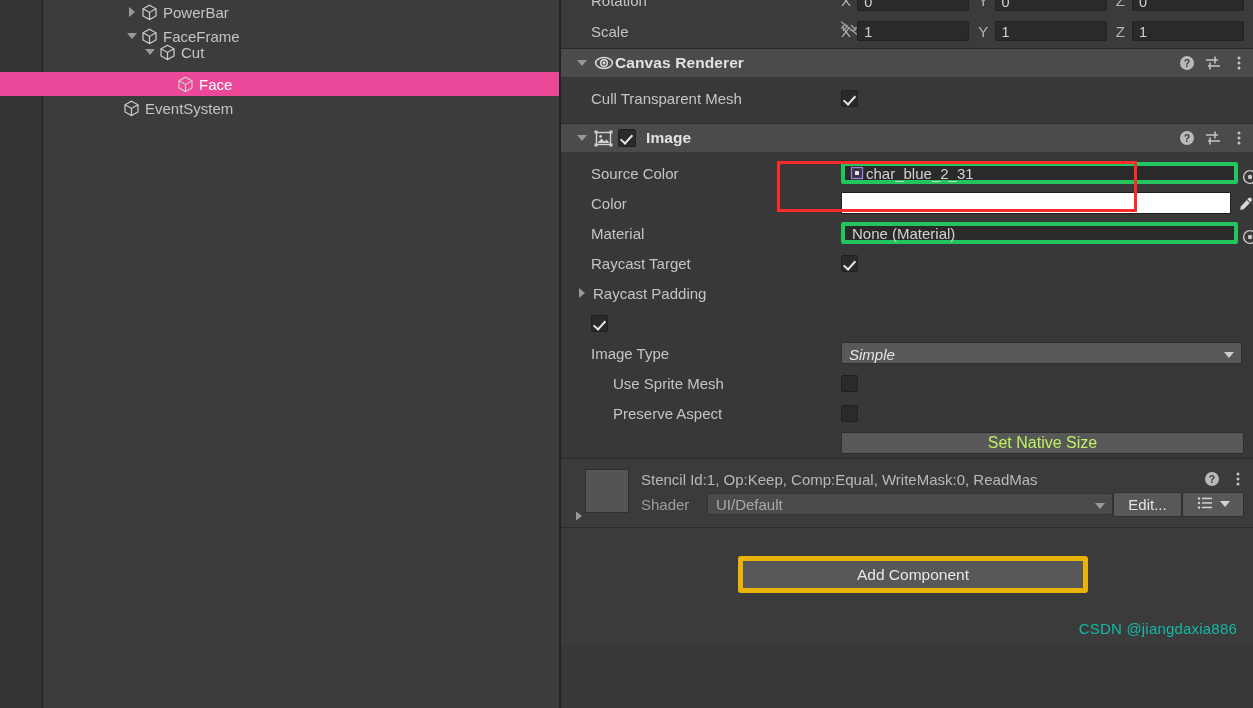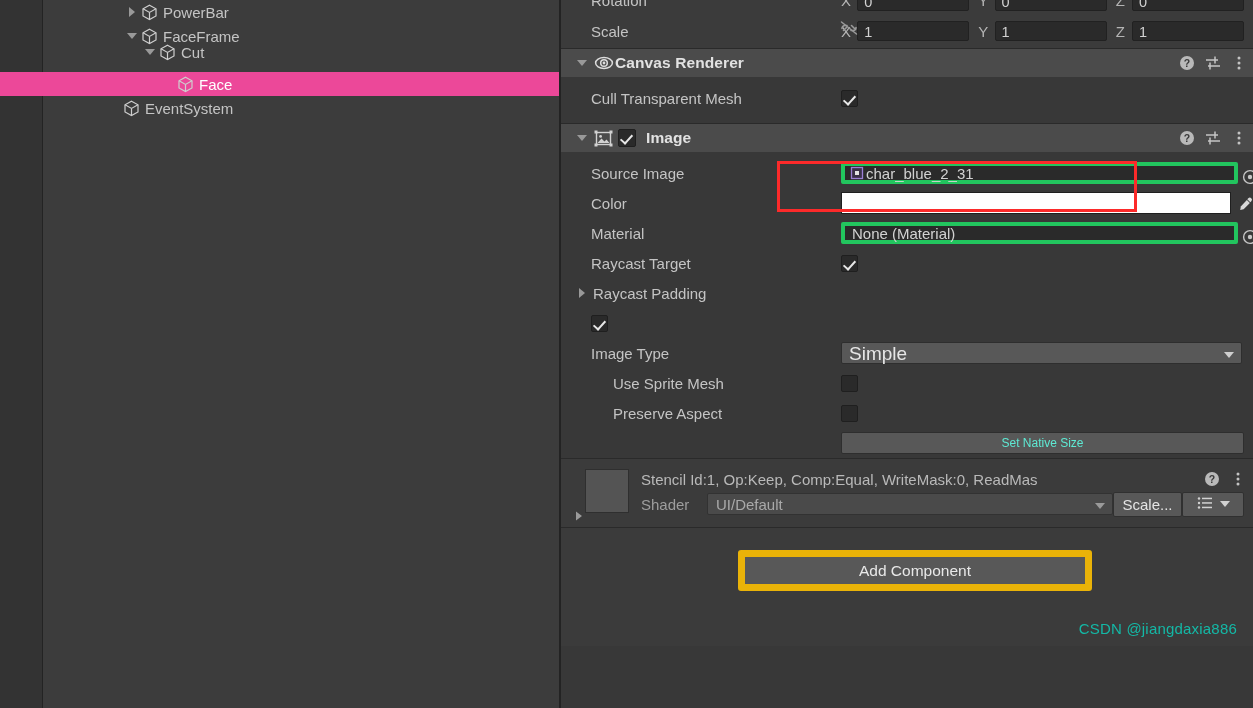"Source Image" span.prop-label { text: Image -> Color }
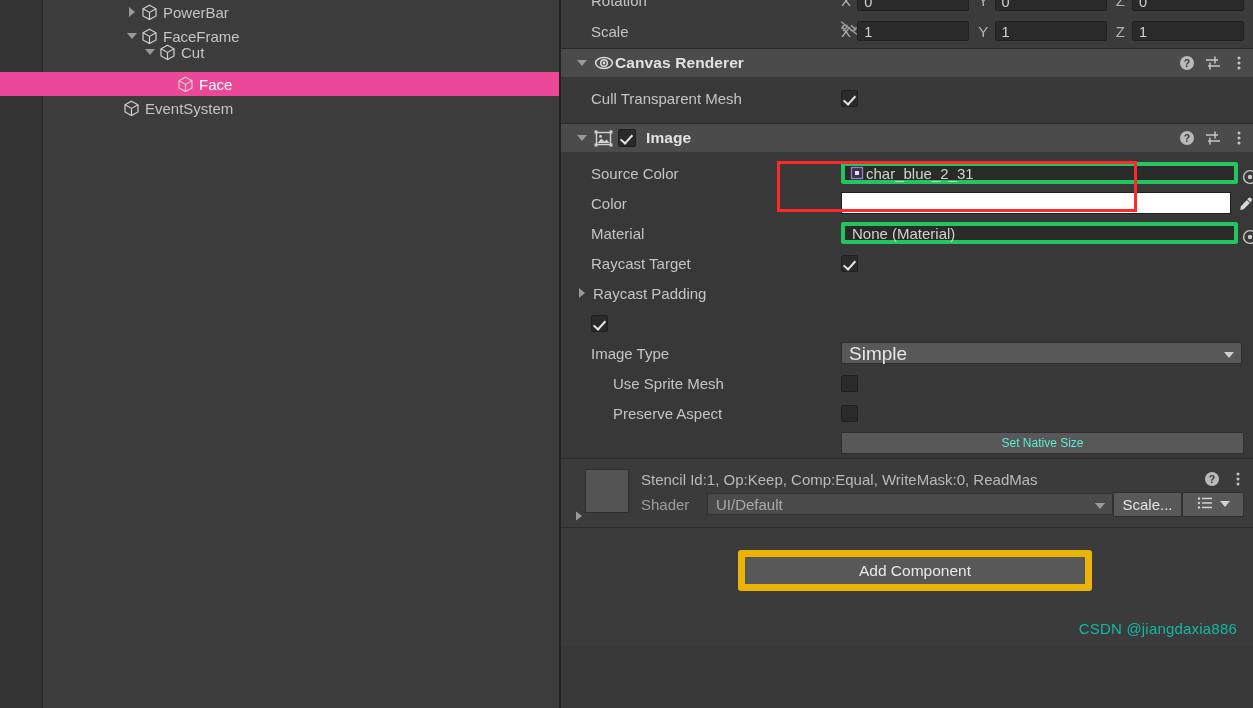"Simple" .dropdown { align-items: flex-start -> flex-end; font-size: 19px -> 15px; font-style: none -> italic }
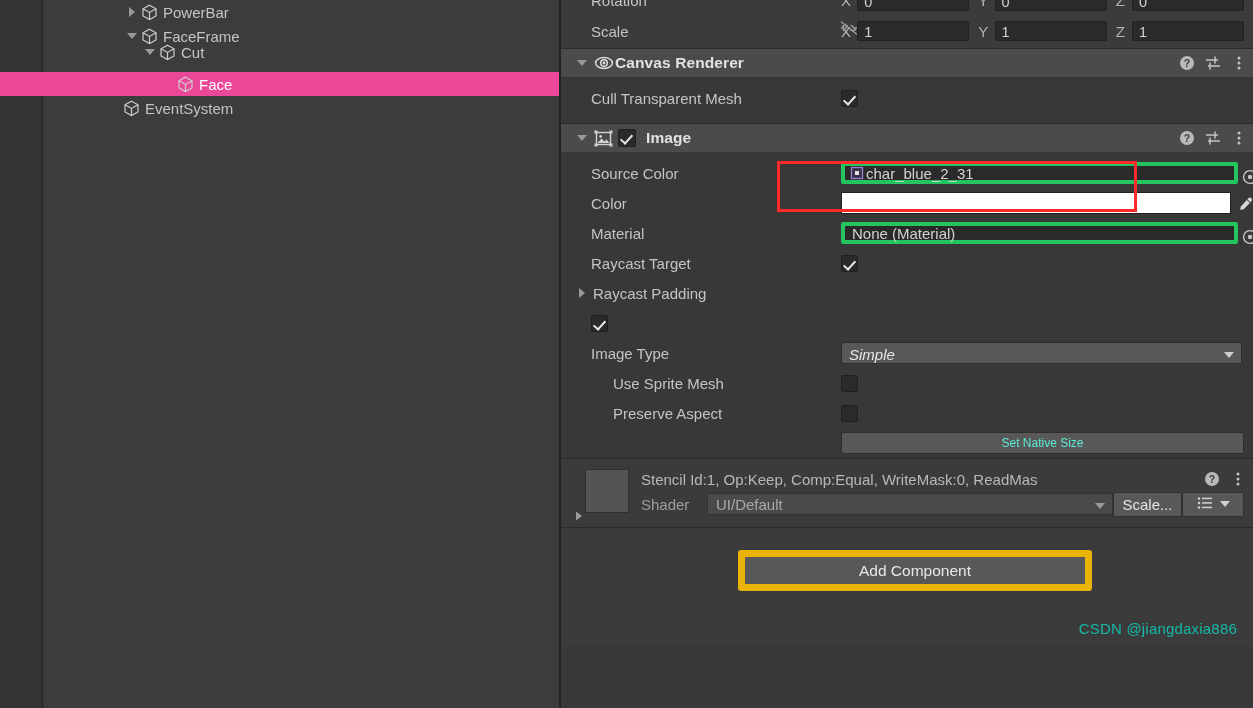"Set Native Size" .btn { color: #5eead4 -> #bef264; font-size: 12px -> 16px }
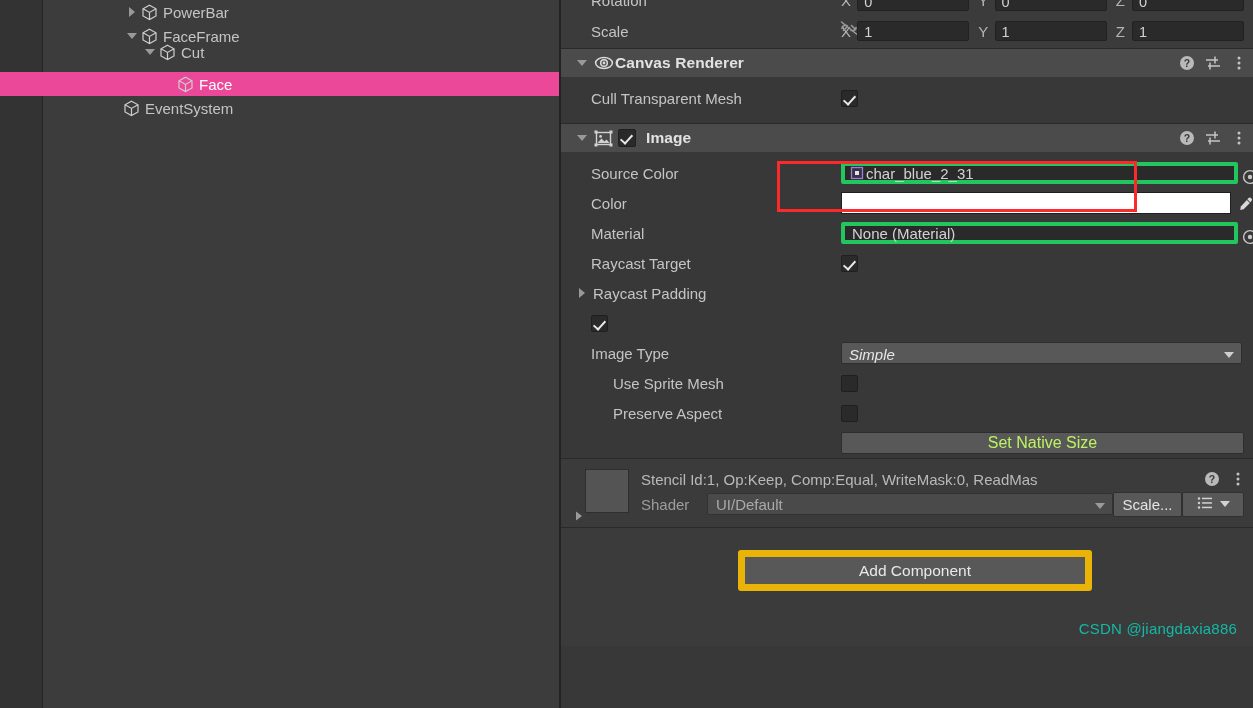"Scale..." span.edit-btn { text: Scale -> Edit }
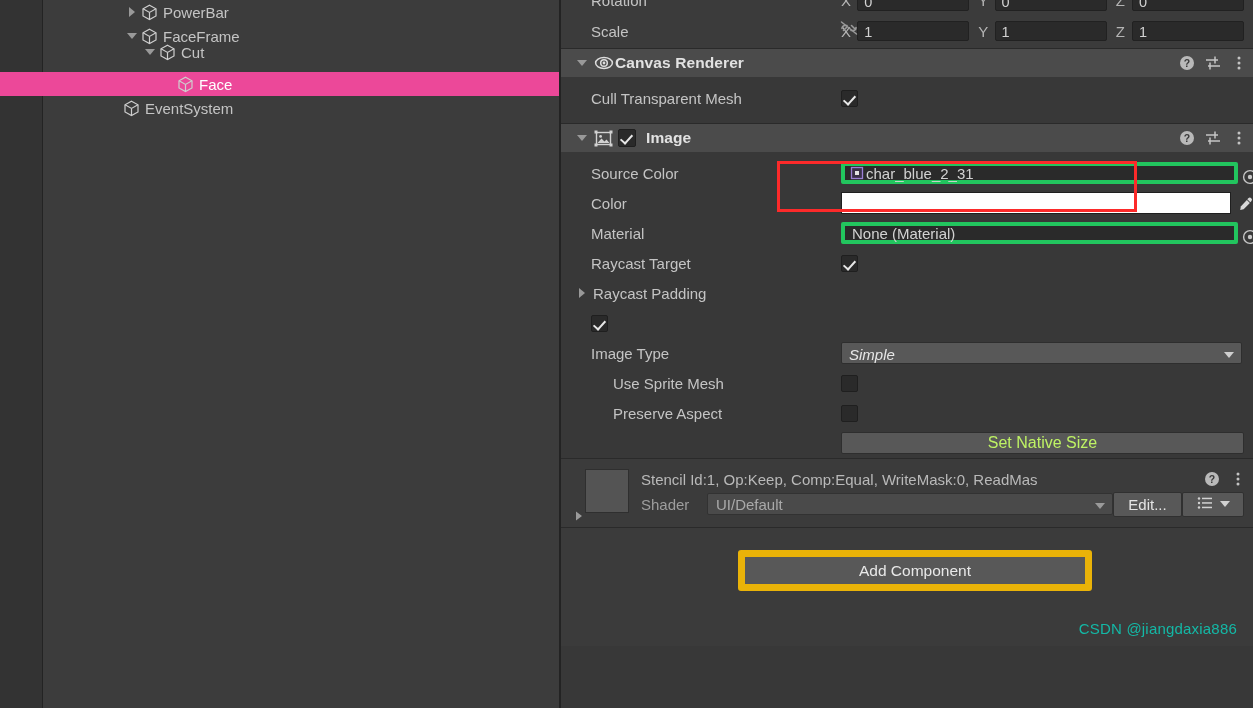"Add Component" .add-component { border: 7px solid #eab308 -> 5px solid #eab308; top: 22px -> 28px }
